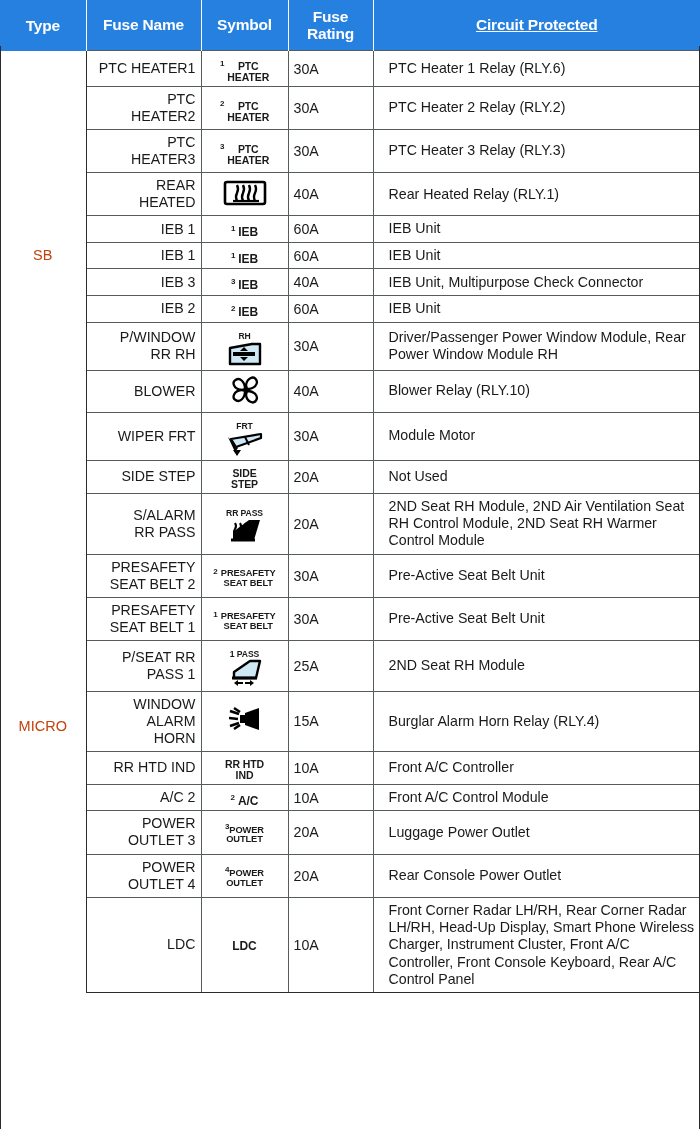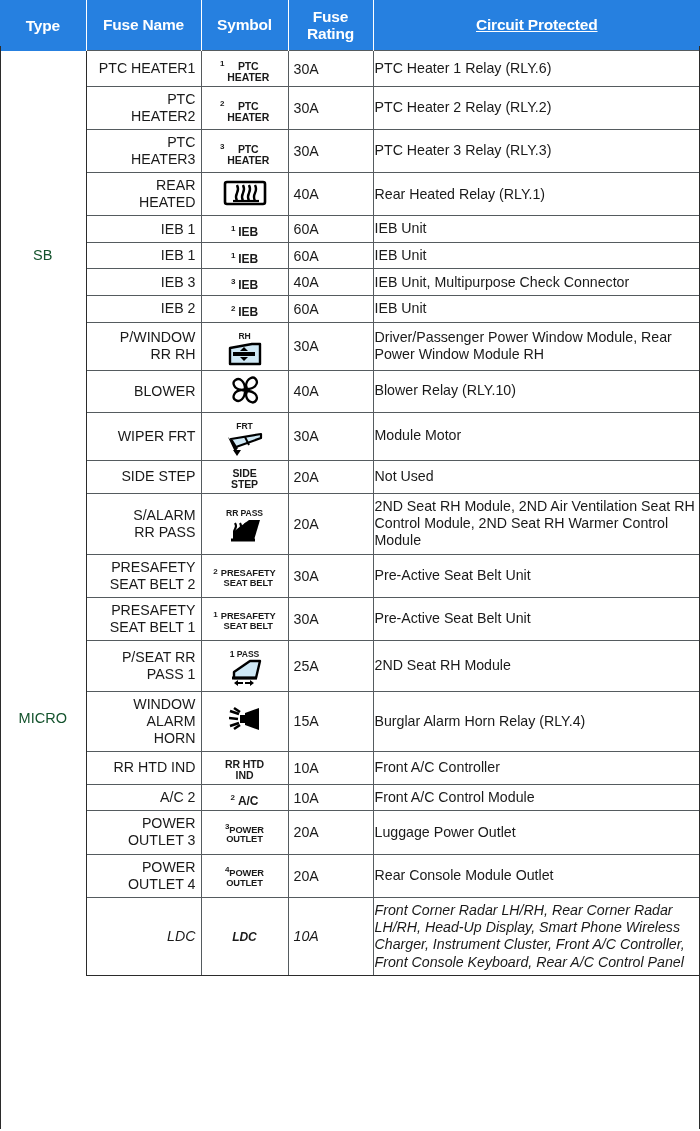"PTC Heater 1 Relay (RLY.6)" #fuse-table tbody td.c-circuit { padding-left: 1px -> 15px }
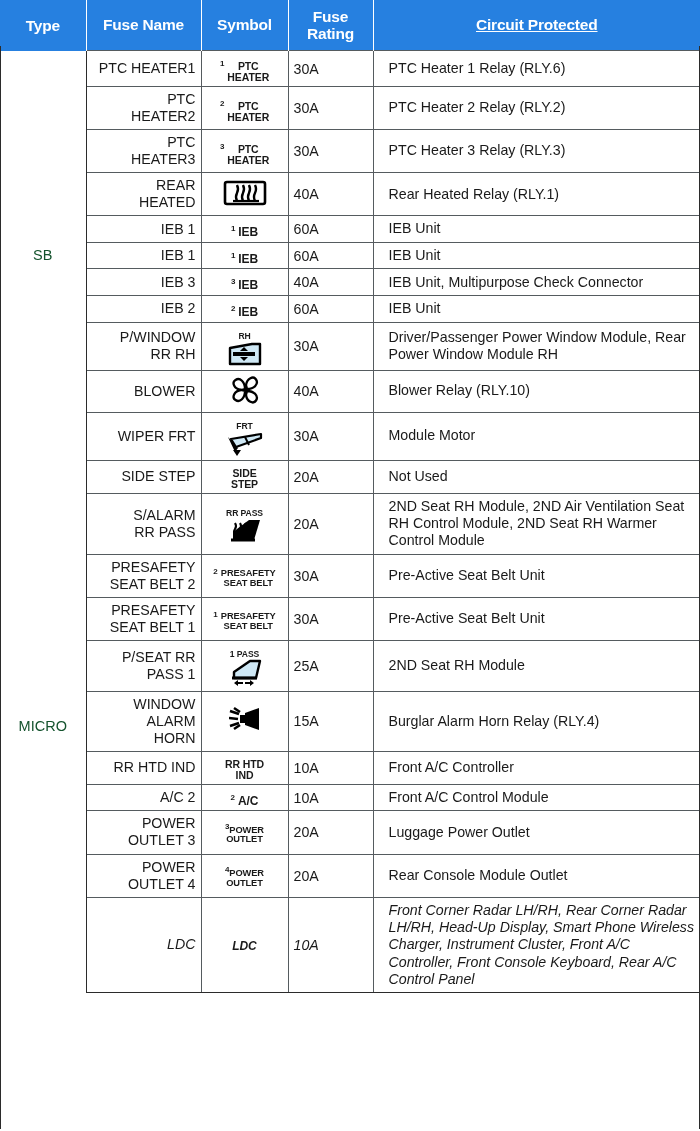"SB" #fuse-table tbody td.c-type { color: #14532d -> #c2410c }
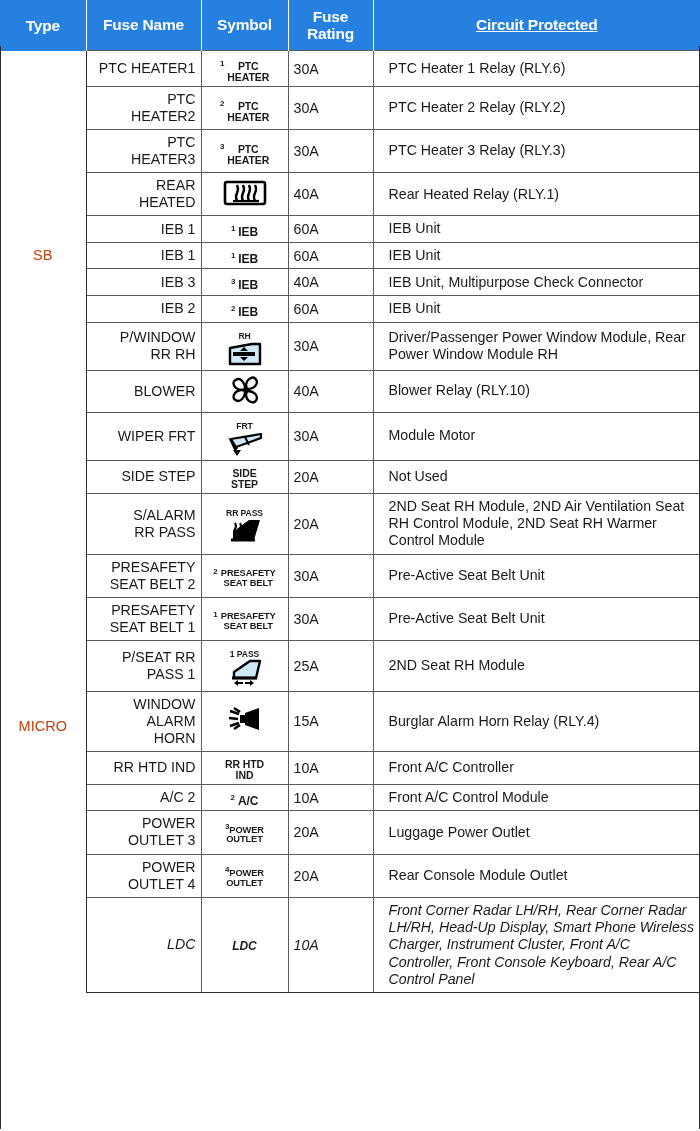"Rear Console Module Outlet" td.c-circuit { text: Module -> Power }
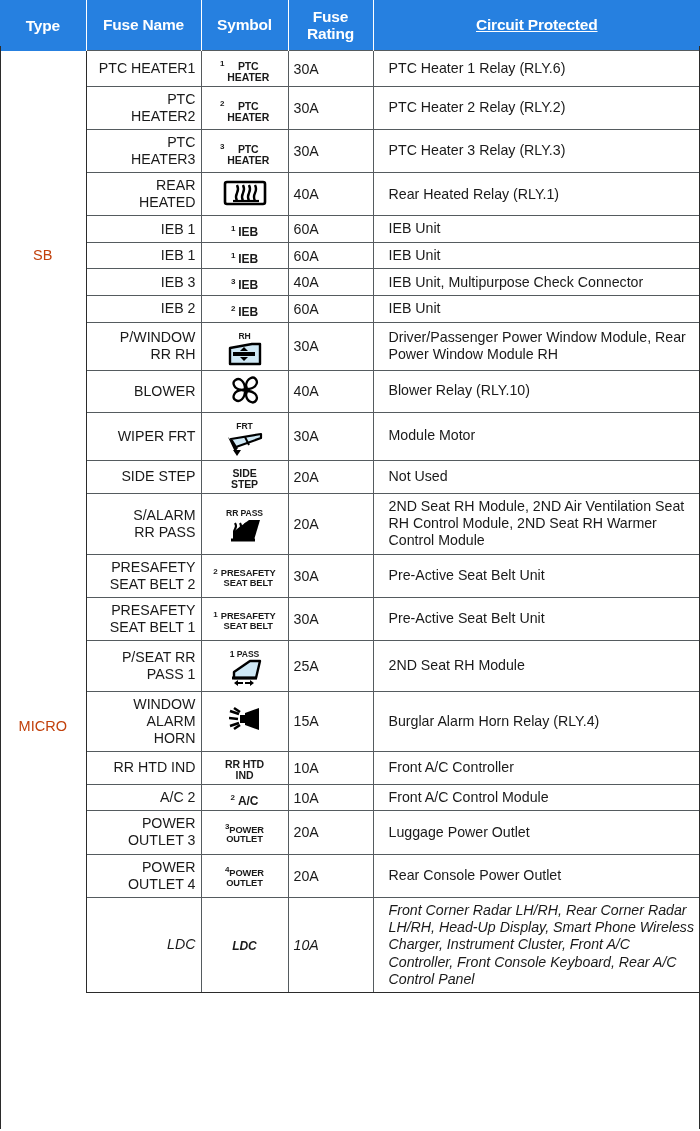"Front Corner Radar LH/RH, Rear" tbody tr:last-child td { font-style: italic -> none }
